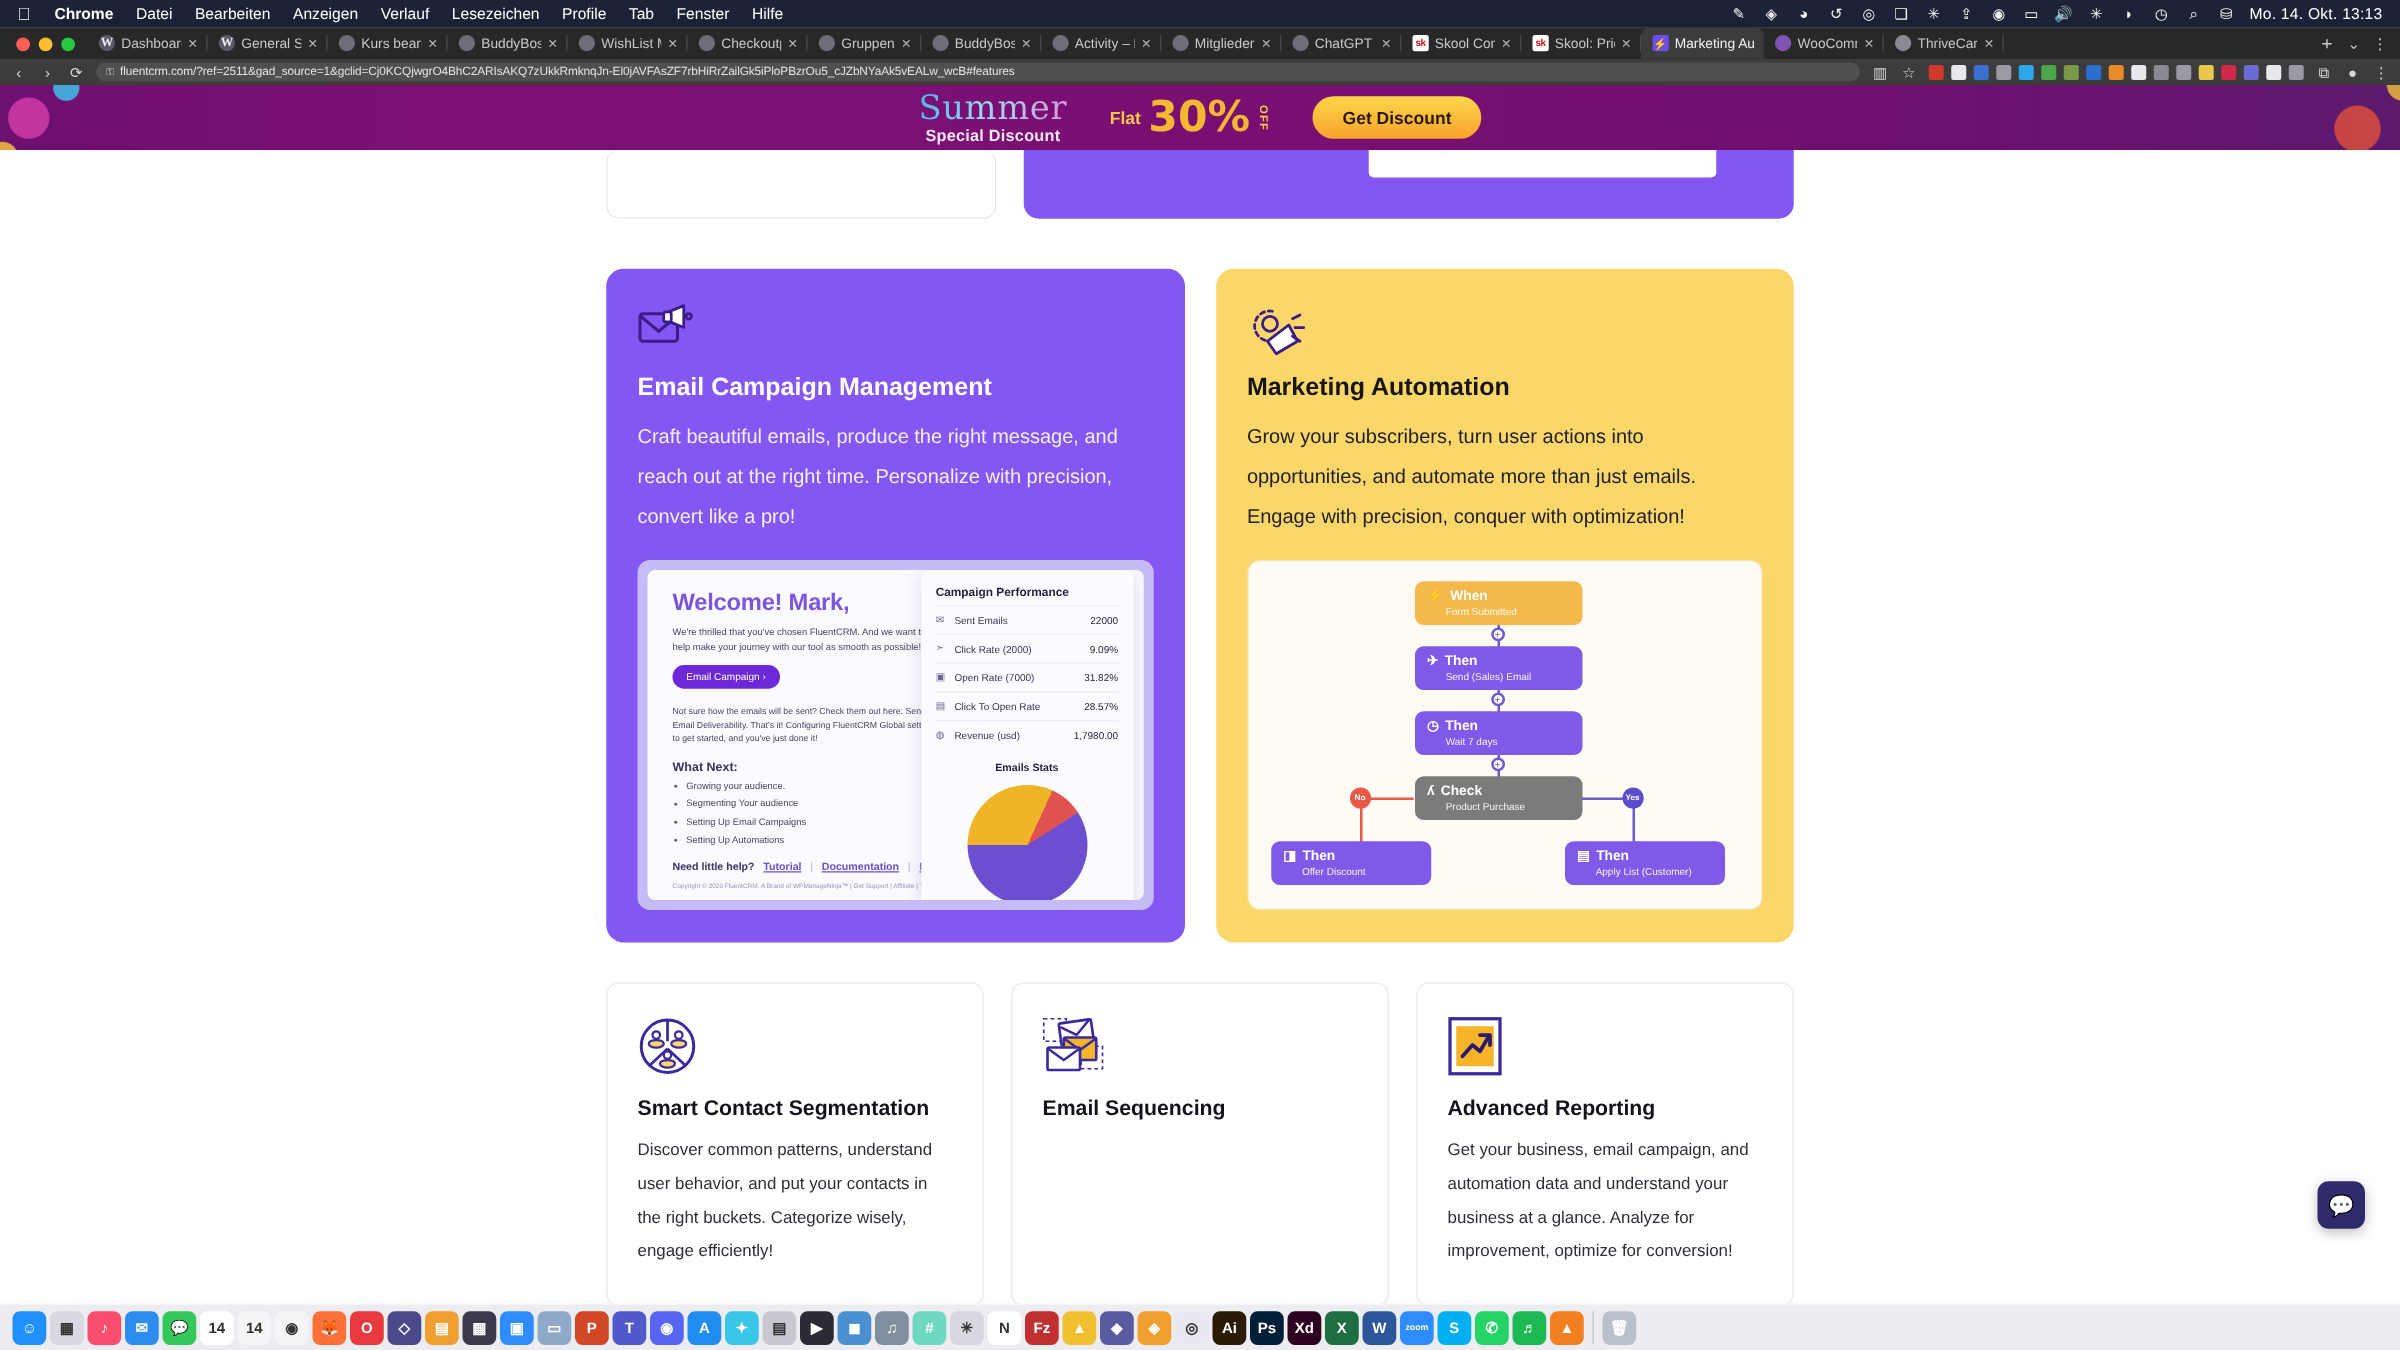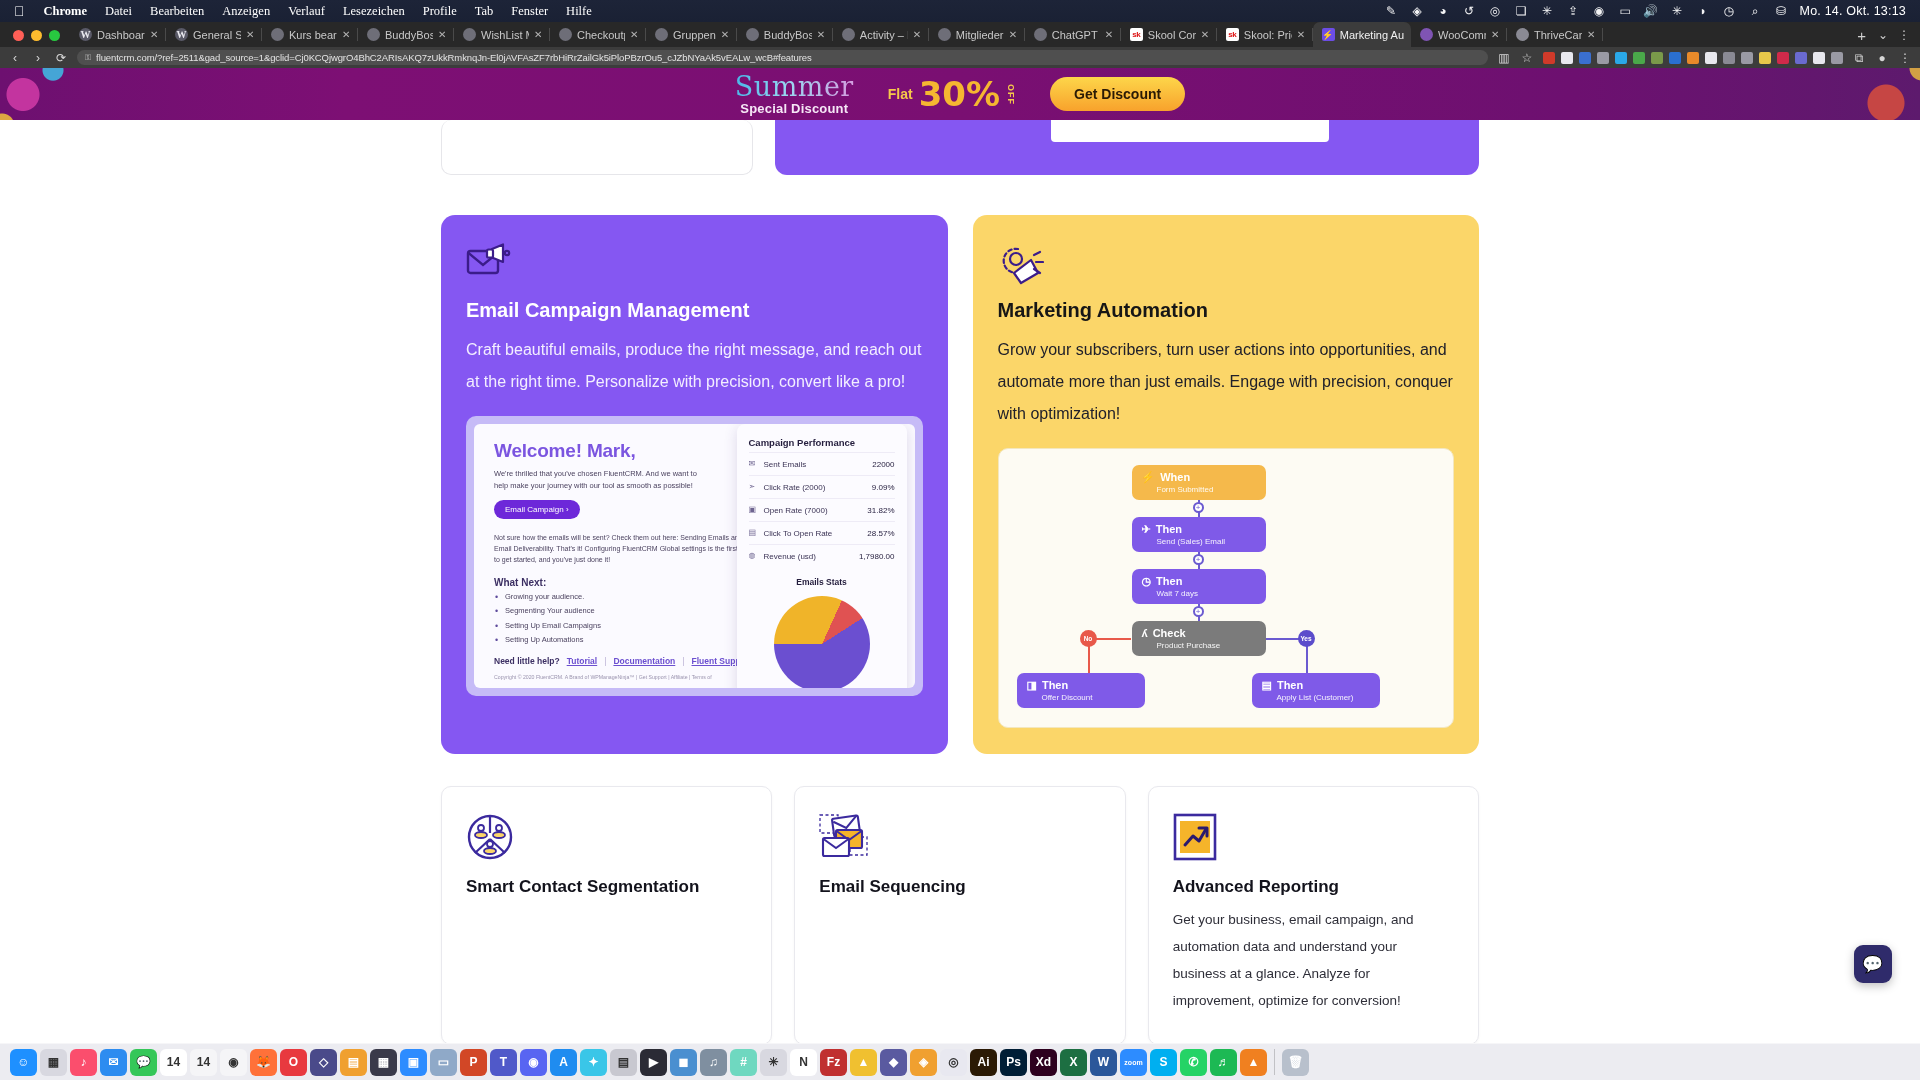"Chrome" .mb-item { font-family: Liberation Serif, serif -> none }
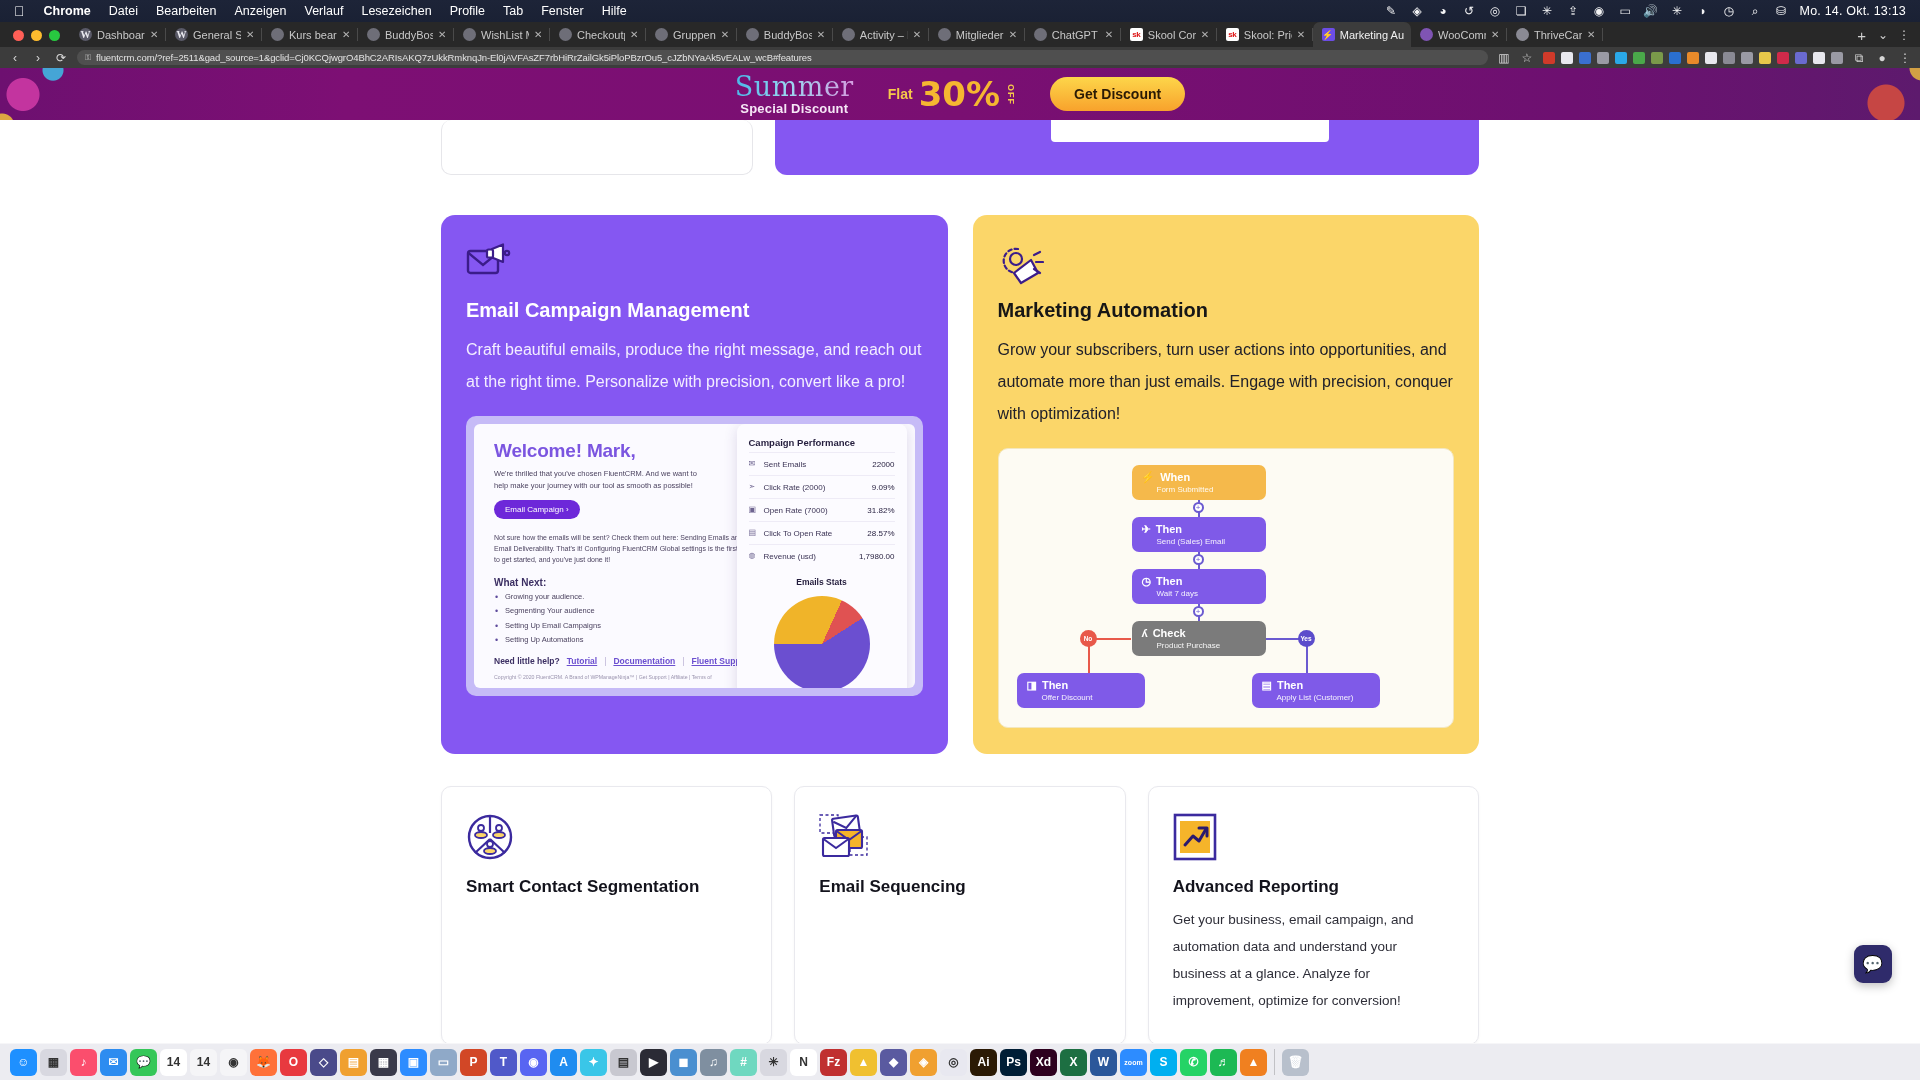"Email Campaign Management" .wrap { width: 1038px -> 950px }
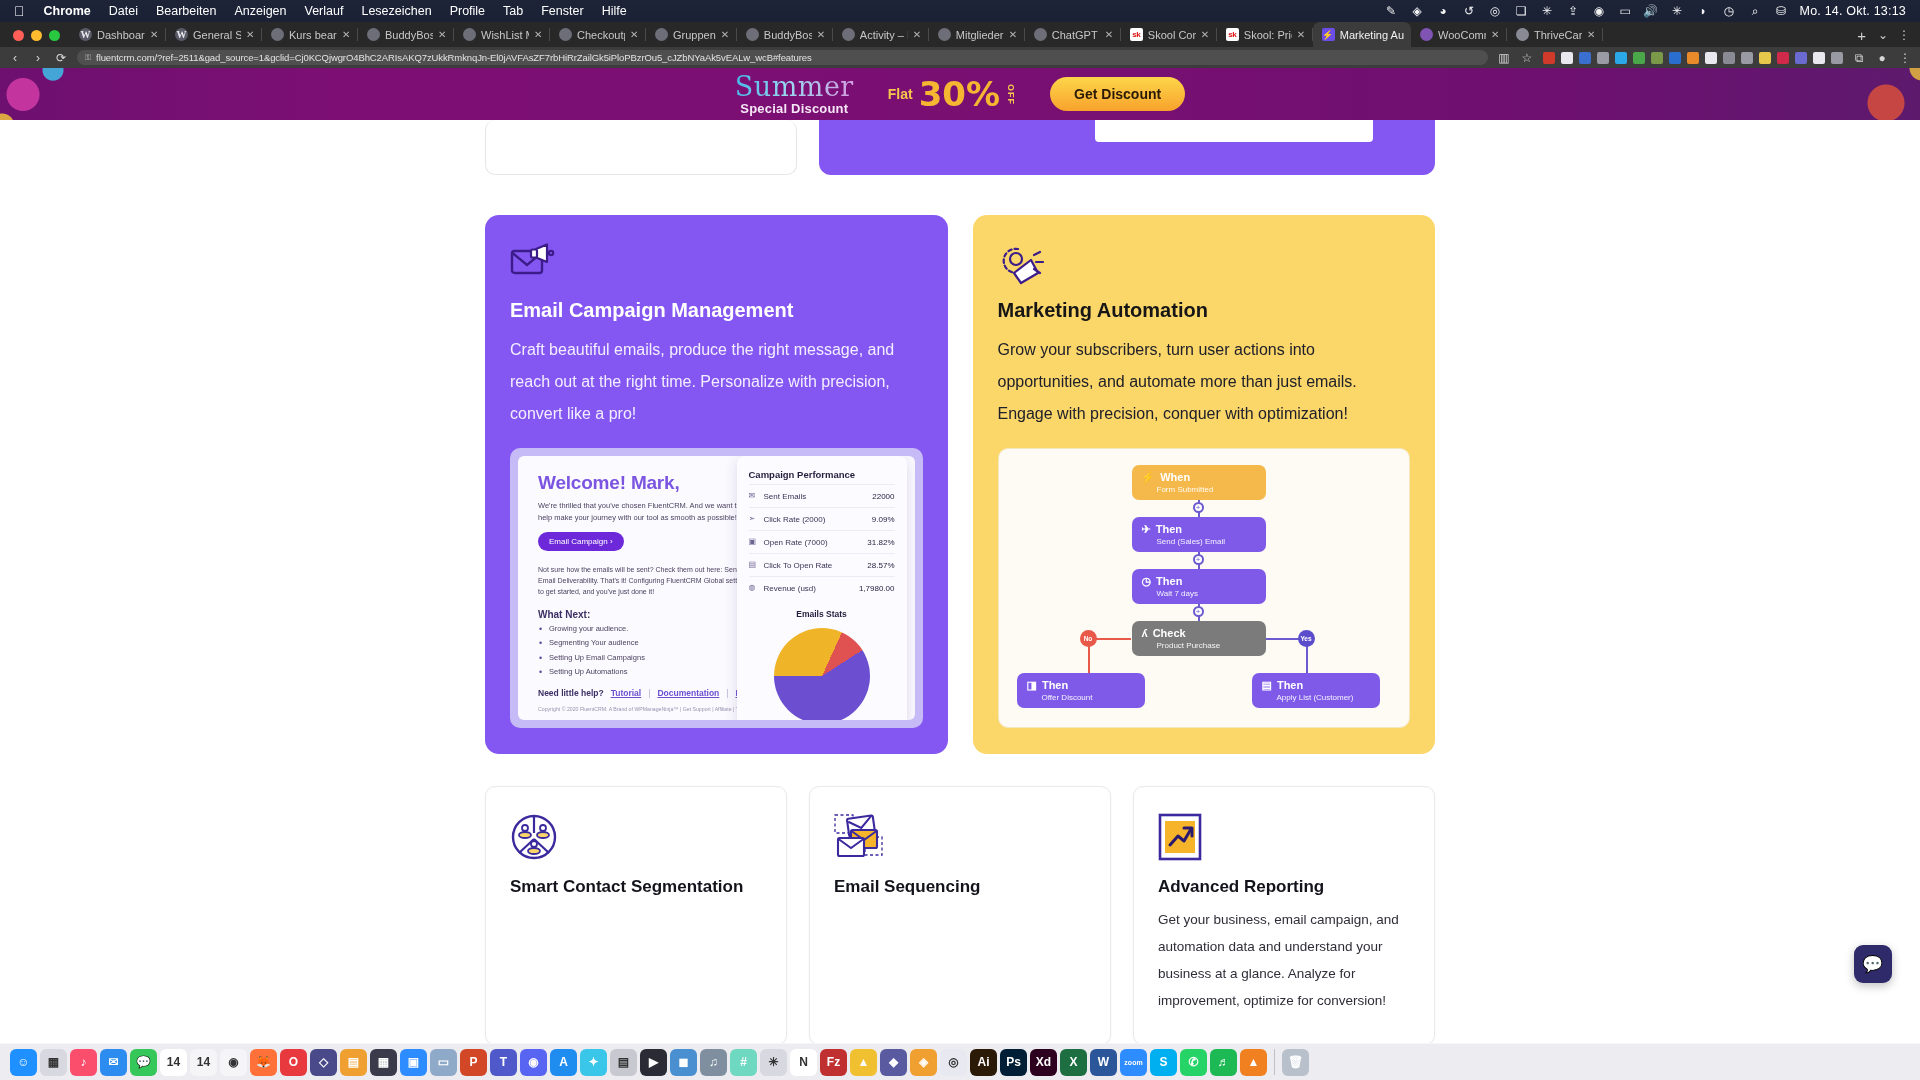"Discover common patterns, understand" div.tc-desc { html: none -> <div>Discover common patterns, understand user behavior, and put your contacts in the right buckets. Categorize wisely, engage efficiently!</div> }
